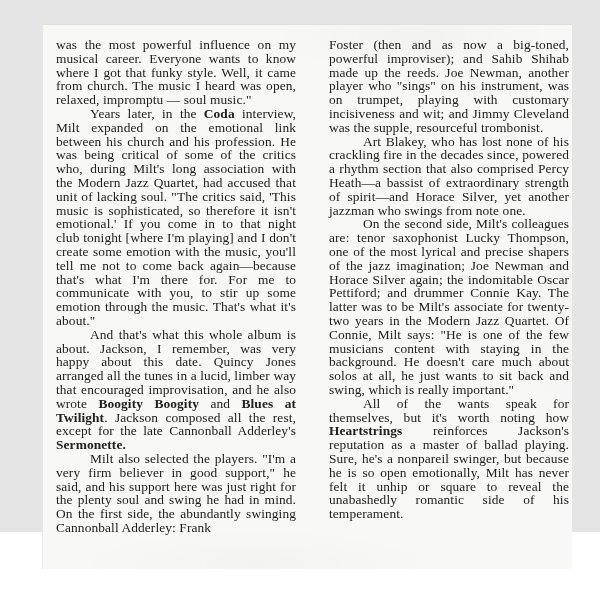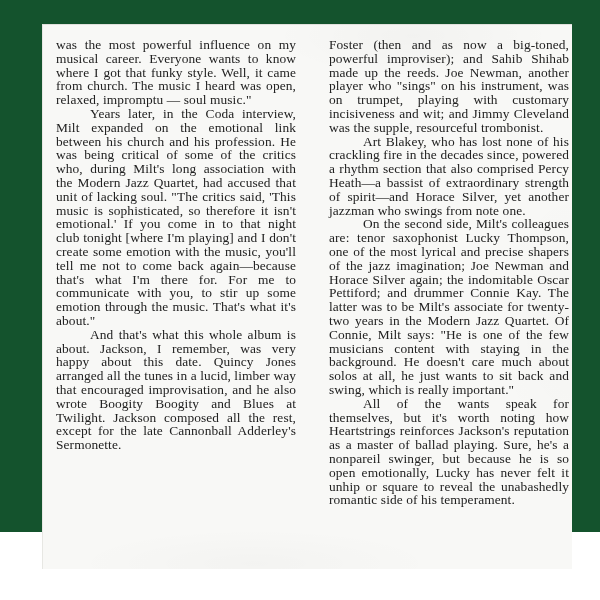"was the most powerful influence" .canvas { background: #14532d -> #e5e5e5 }
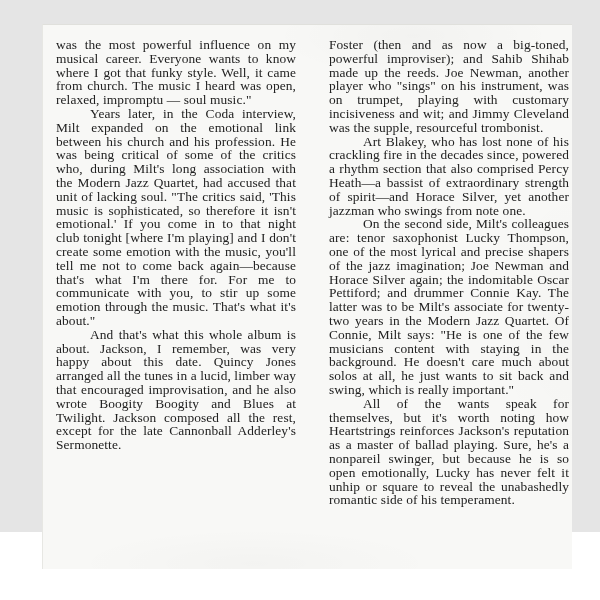"Coda" .bold { font-weight: normal -> bold }
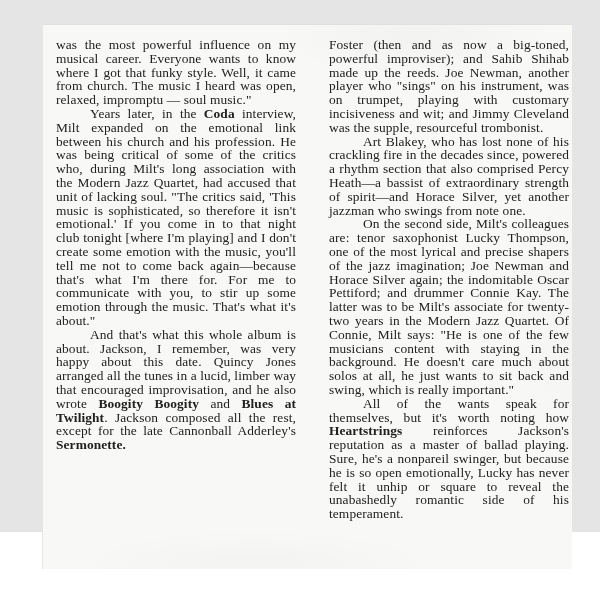"reinforces Jackson's reputation as a" span { text: Lucky -> Milt }
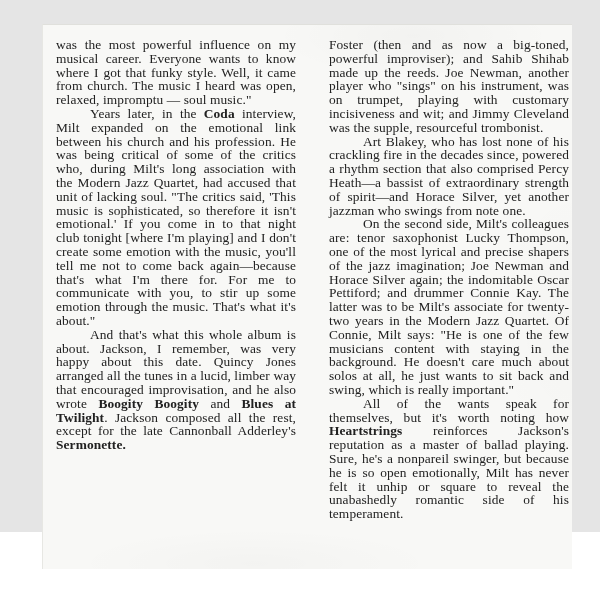"Milt also selected the players." p.indent { html: none -> <p><span>Milt also selected the players. "I'm a very firm believer in good support," he said, and his support here was just right for the plenty soul and swing he had in mind. On the first side, the abundantly swinging Cannonball Adderley: Frank</span></p> }
